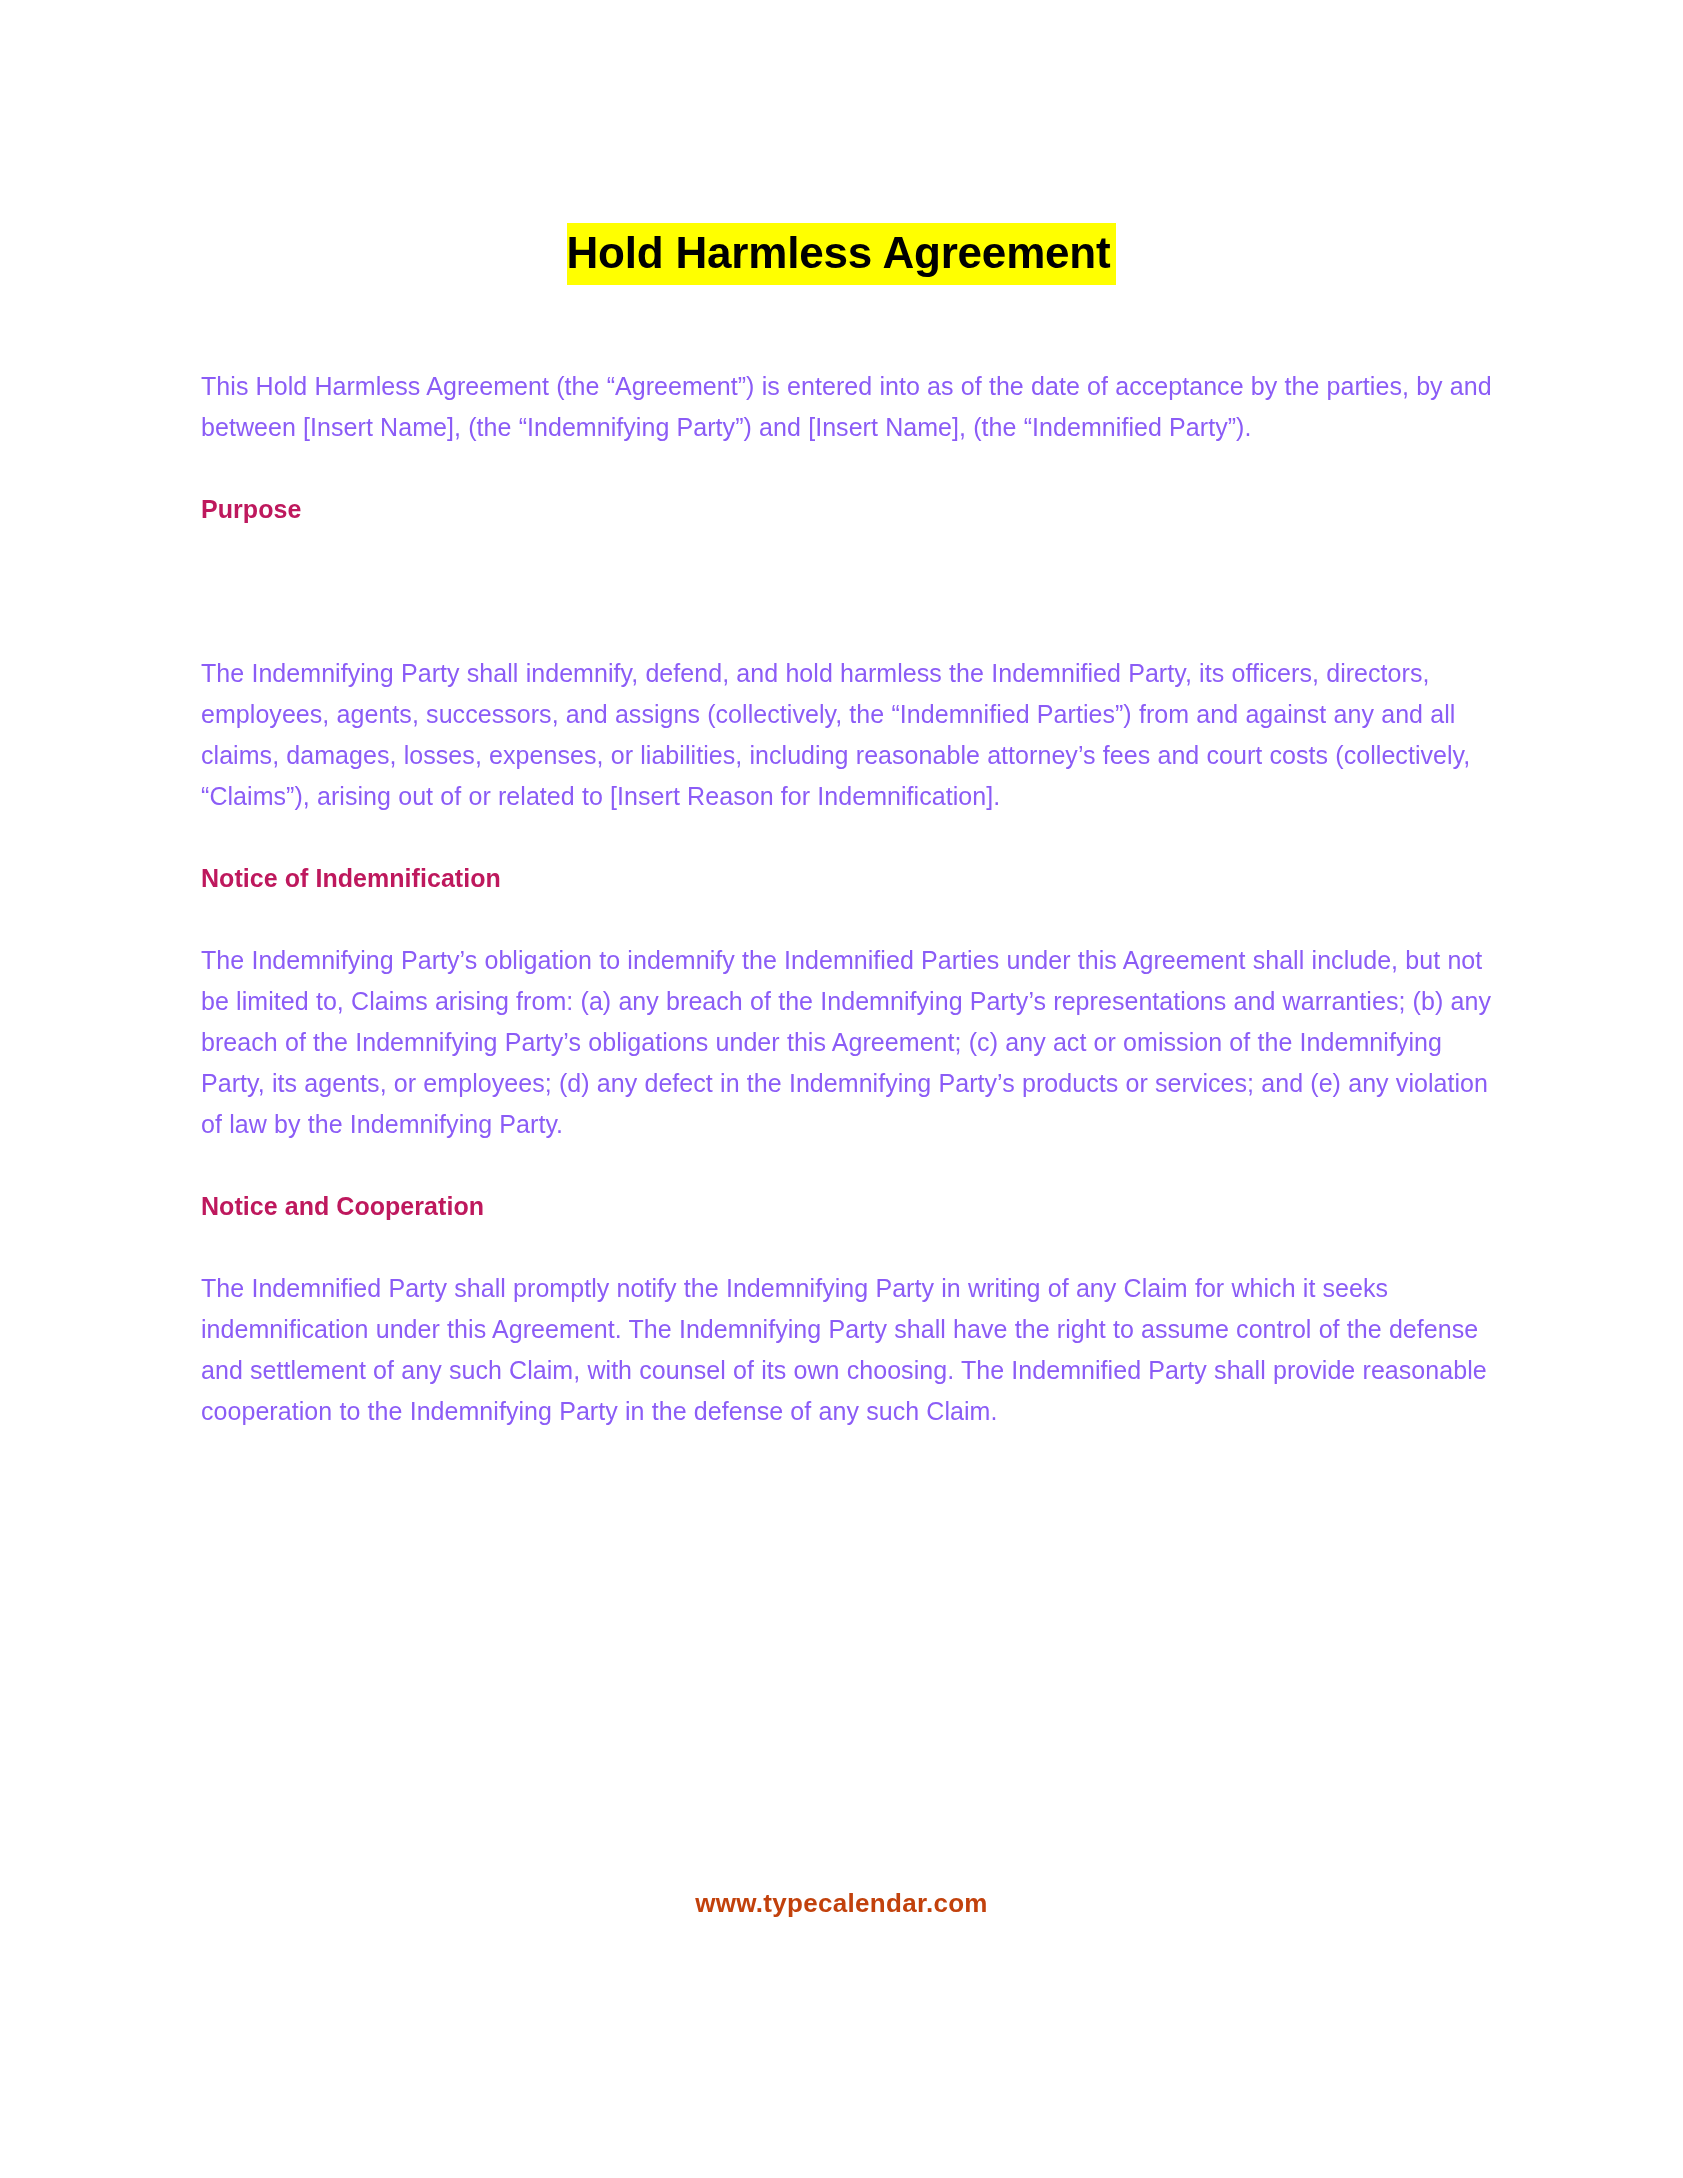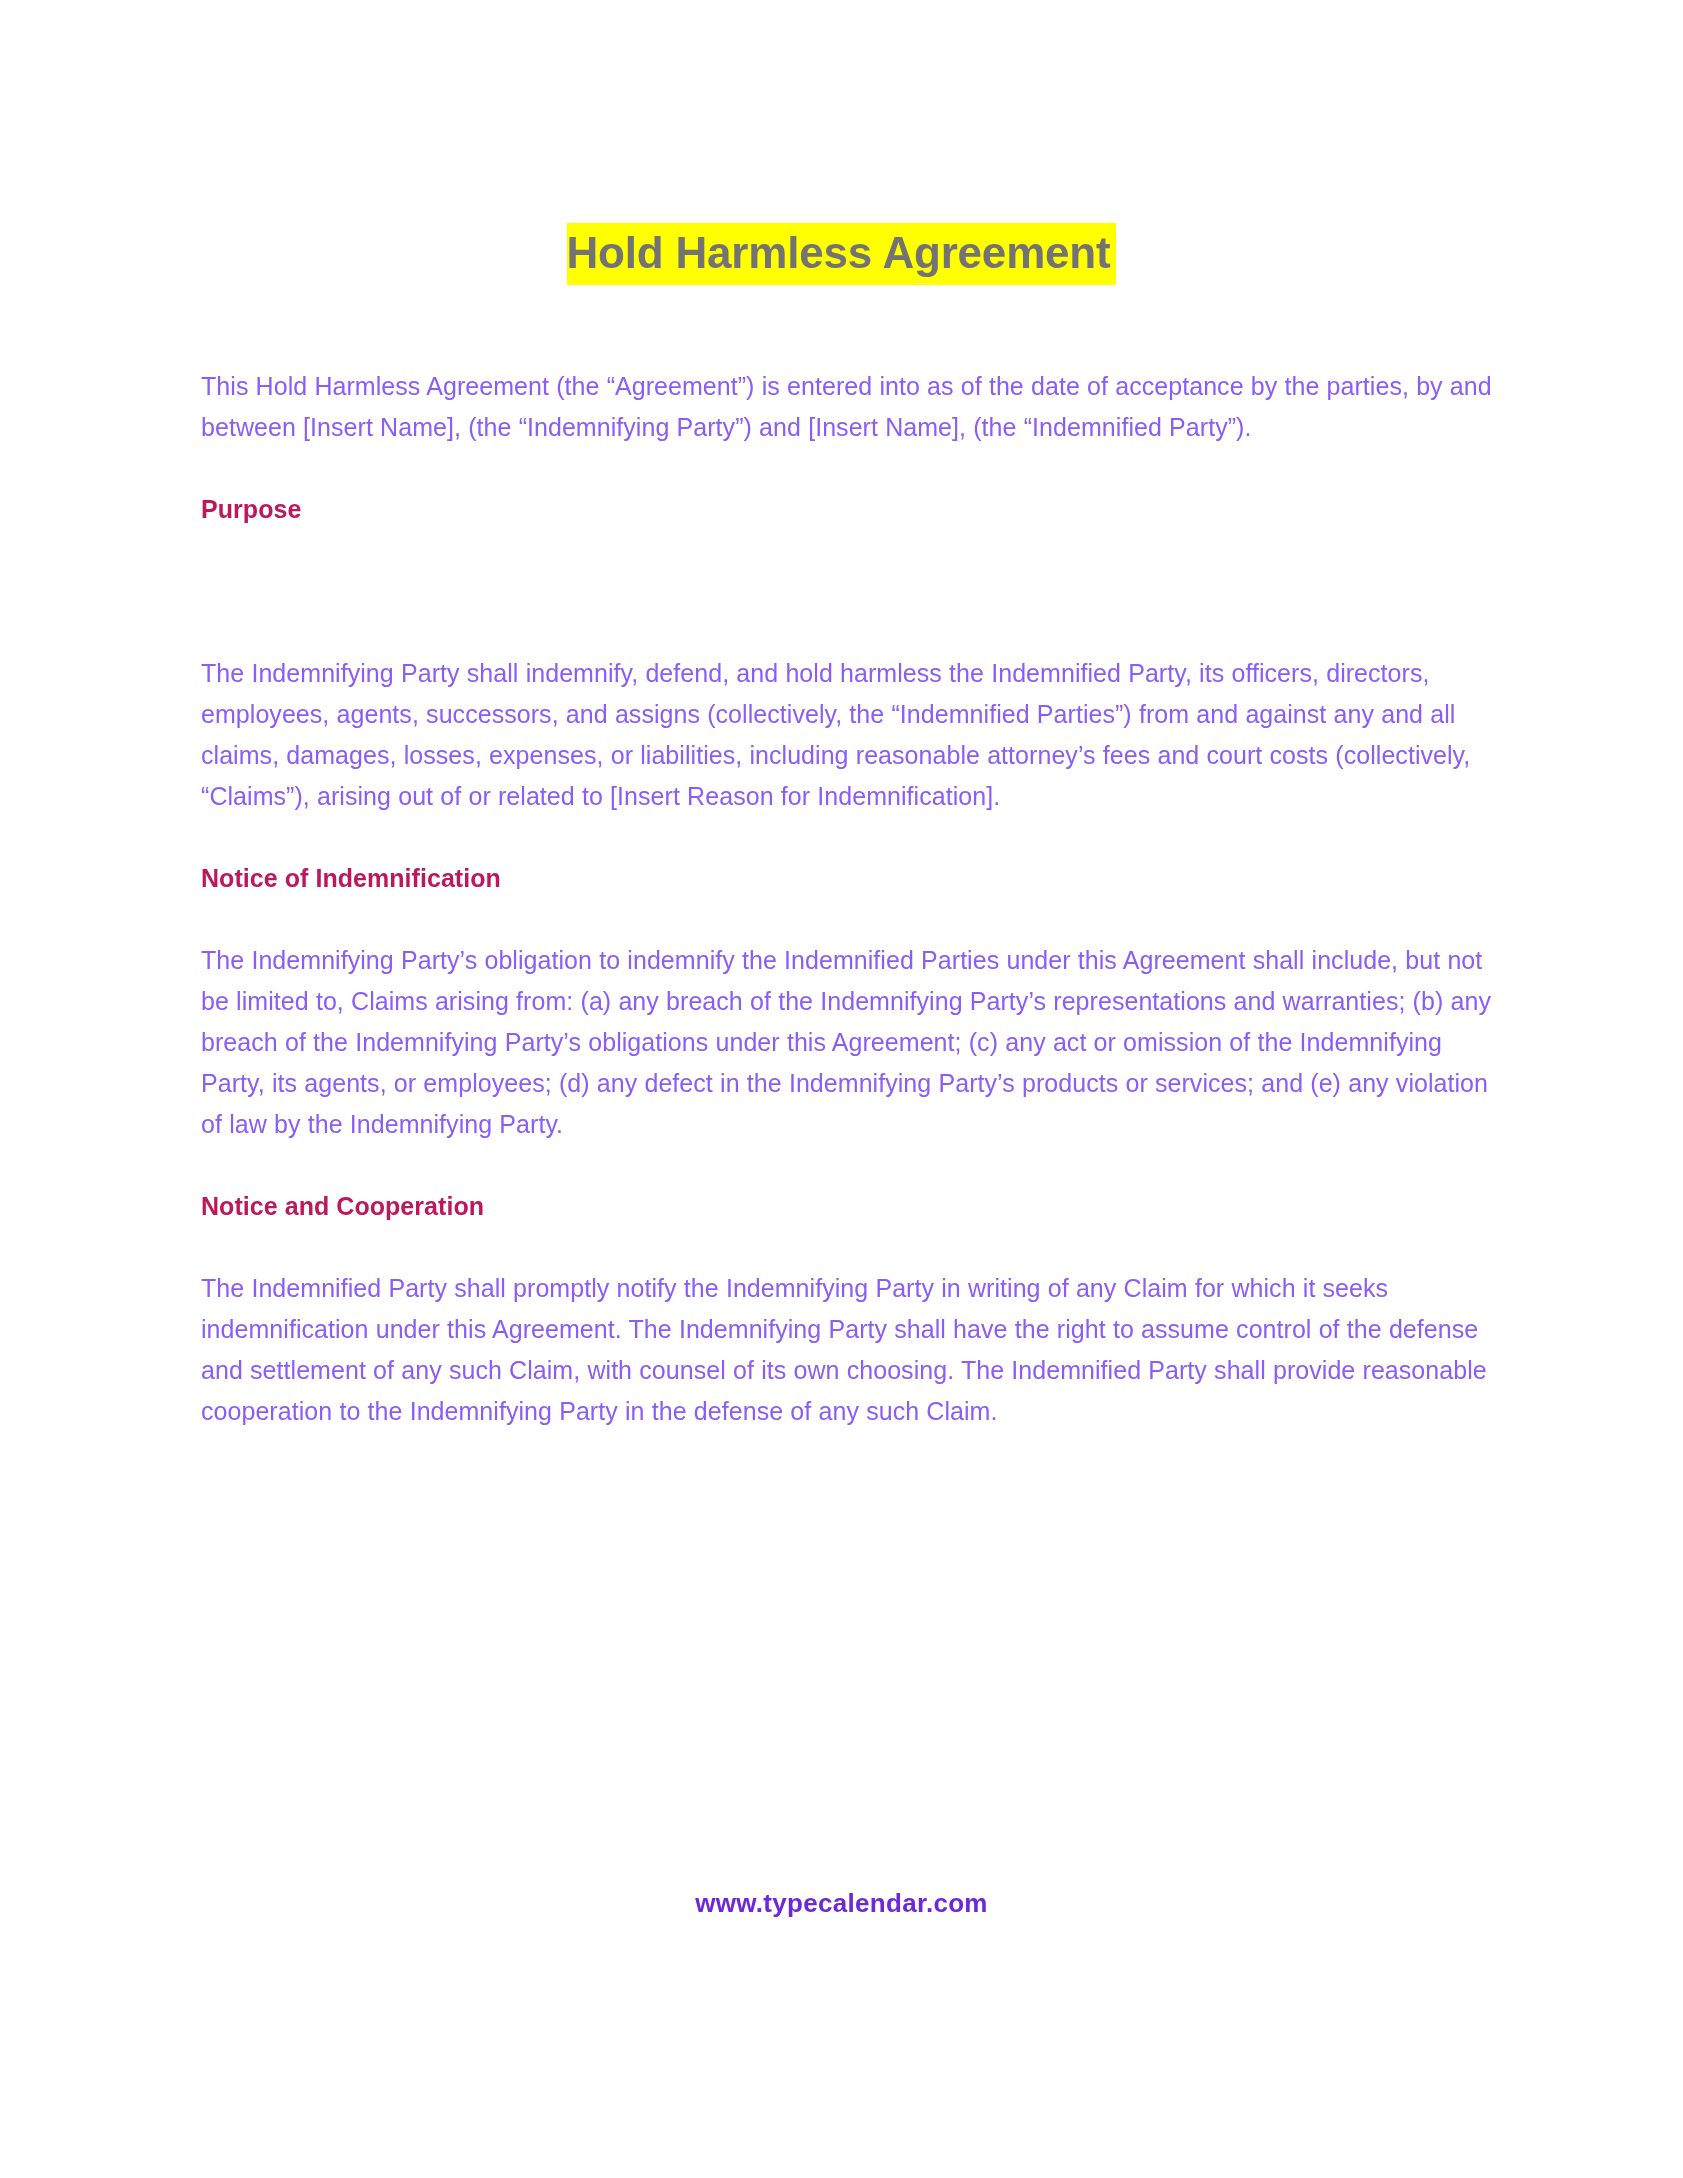"Hold Harmless Agreement" .doc-title { color: #737373 -> #000000 }
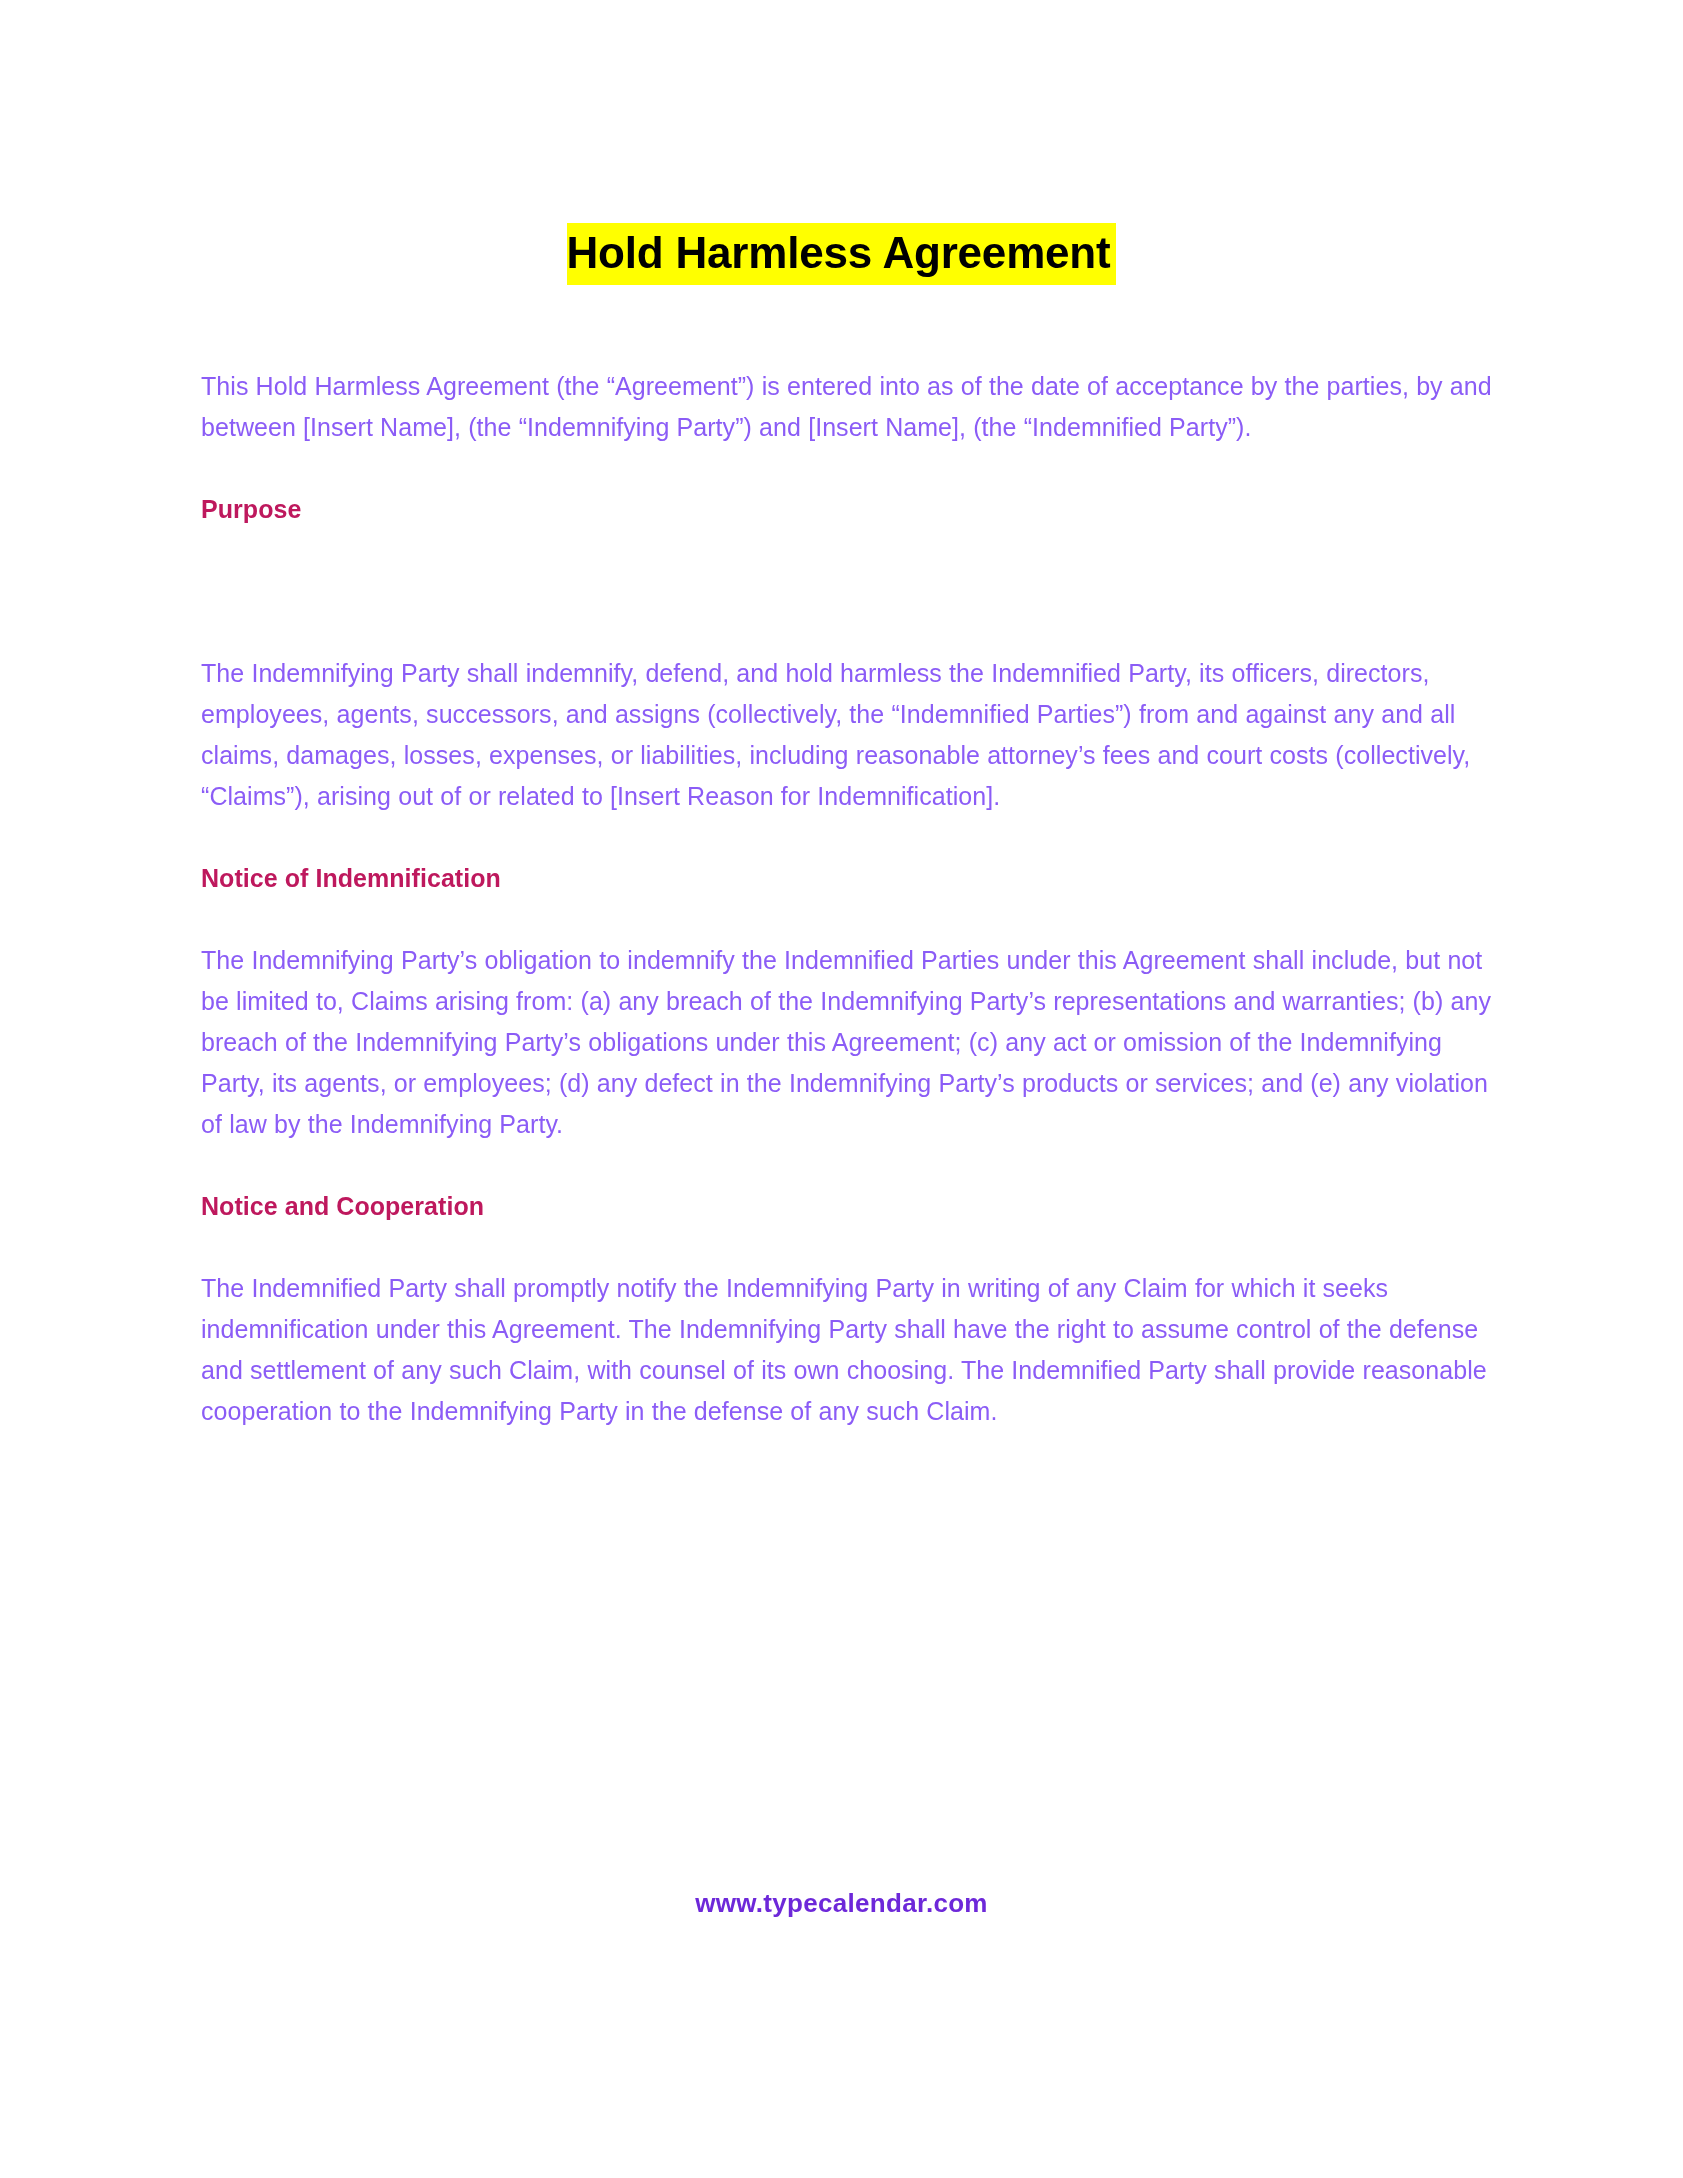"www.typecalendar.com" .footer-text { color: #6d28d9 -> #c2410c }
